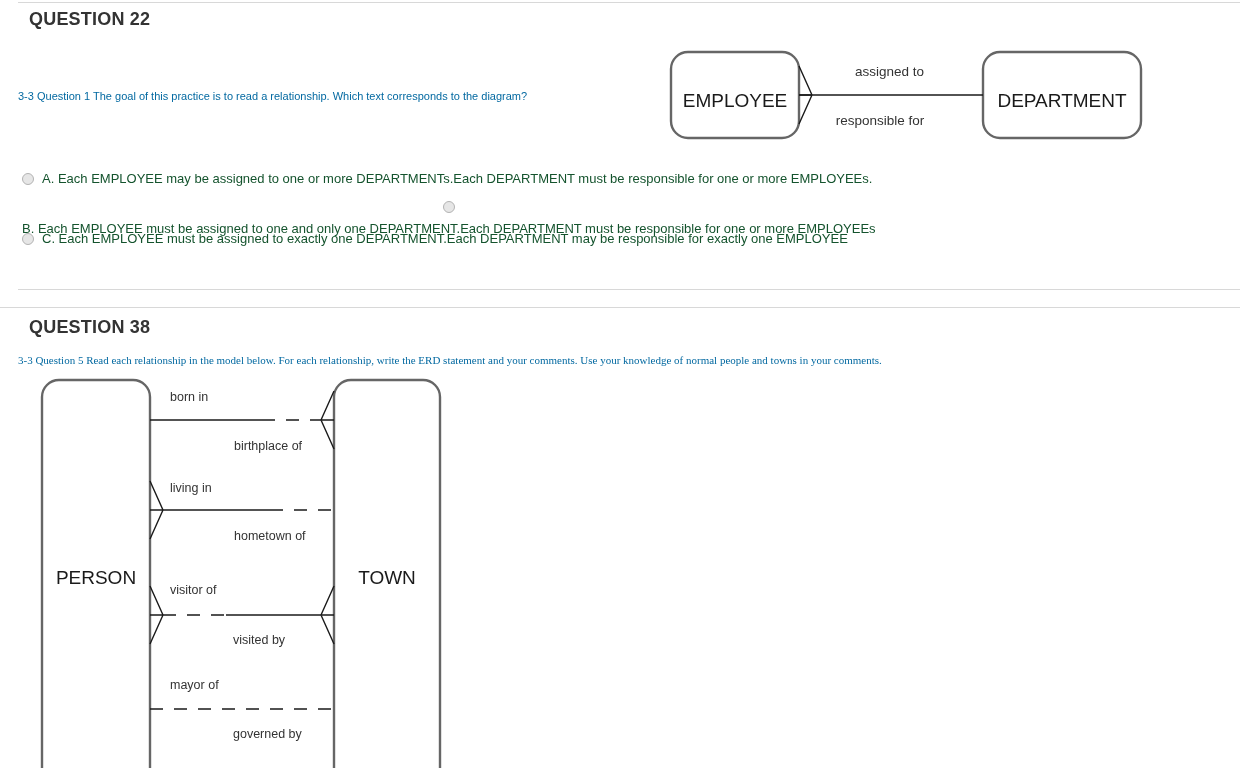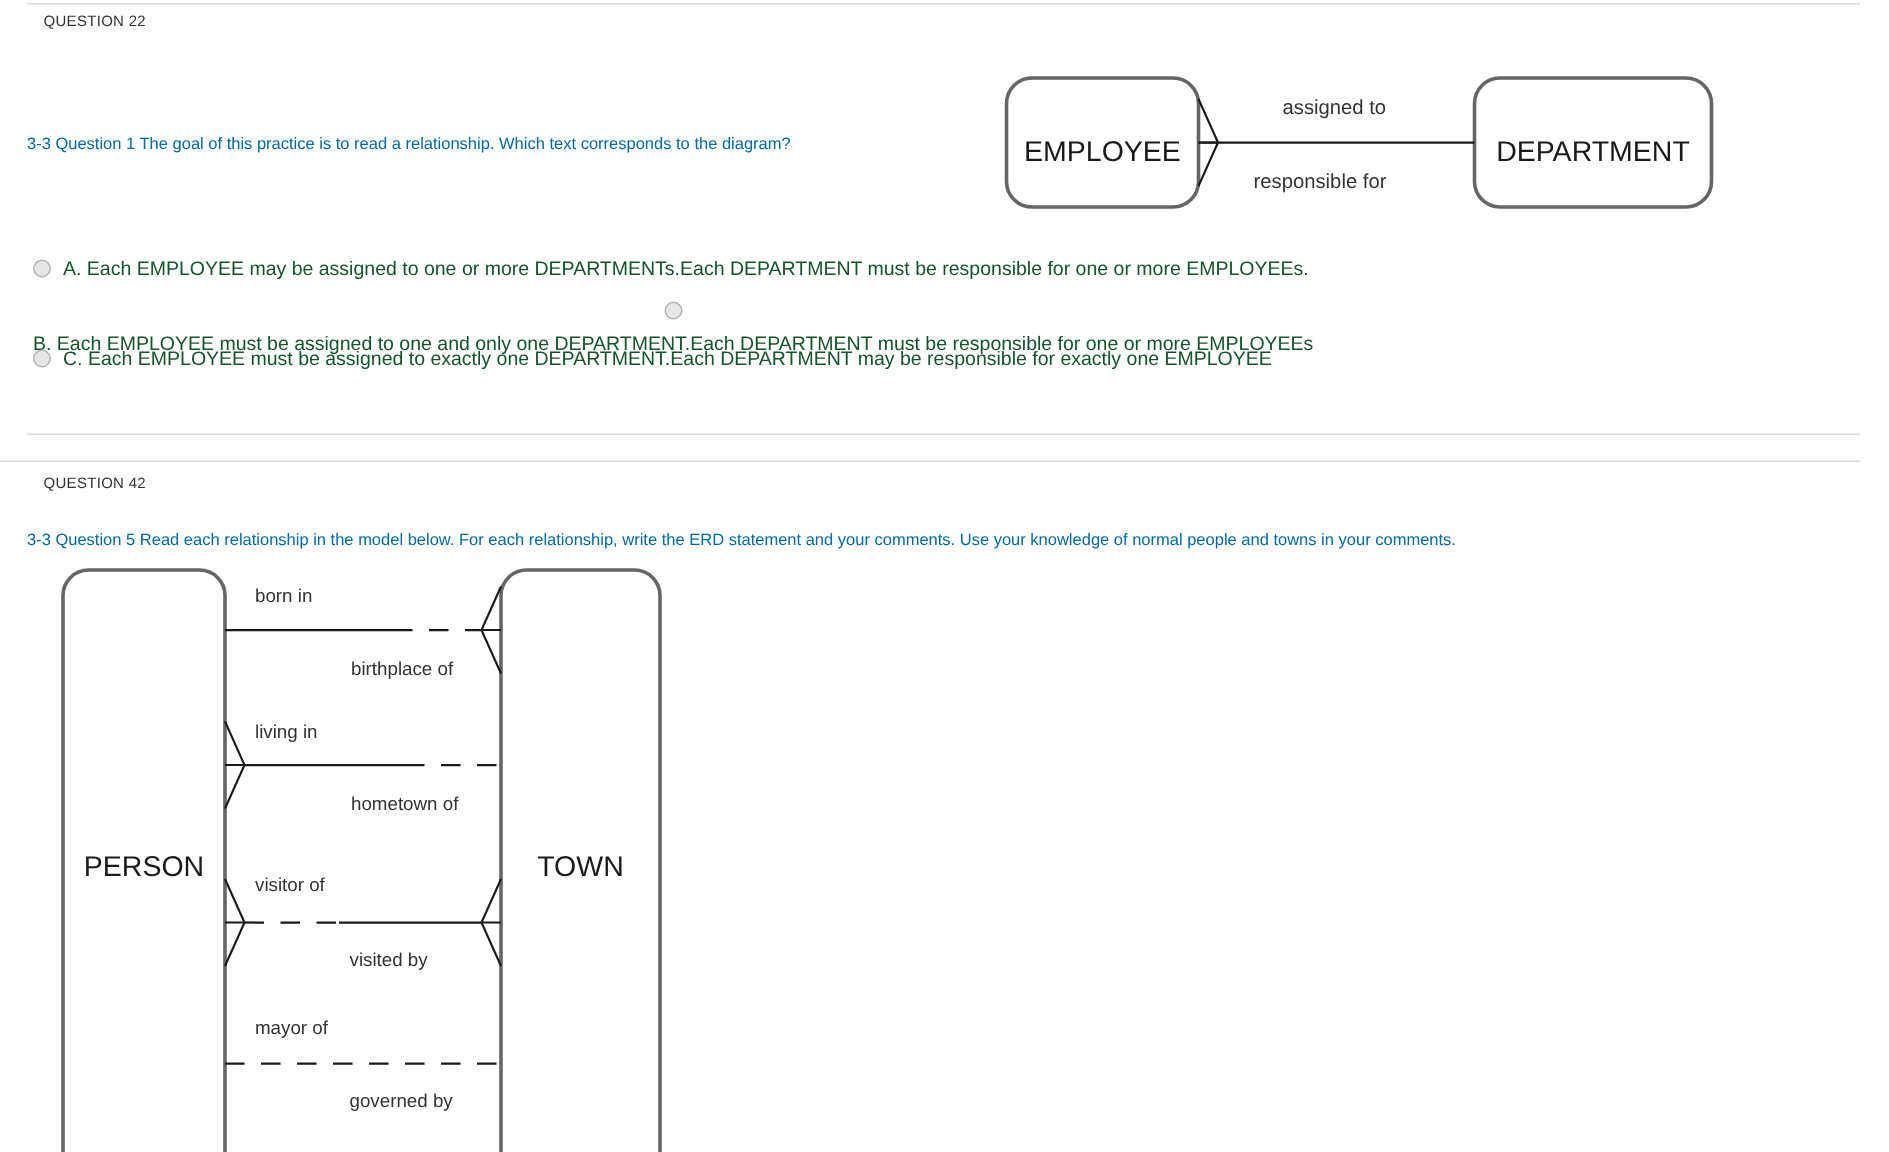"QUESTION 22" .q-header { font-size: 10px -> 18px; font-weight: normal -> bold }
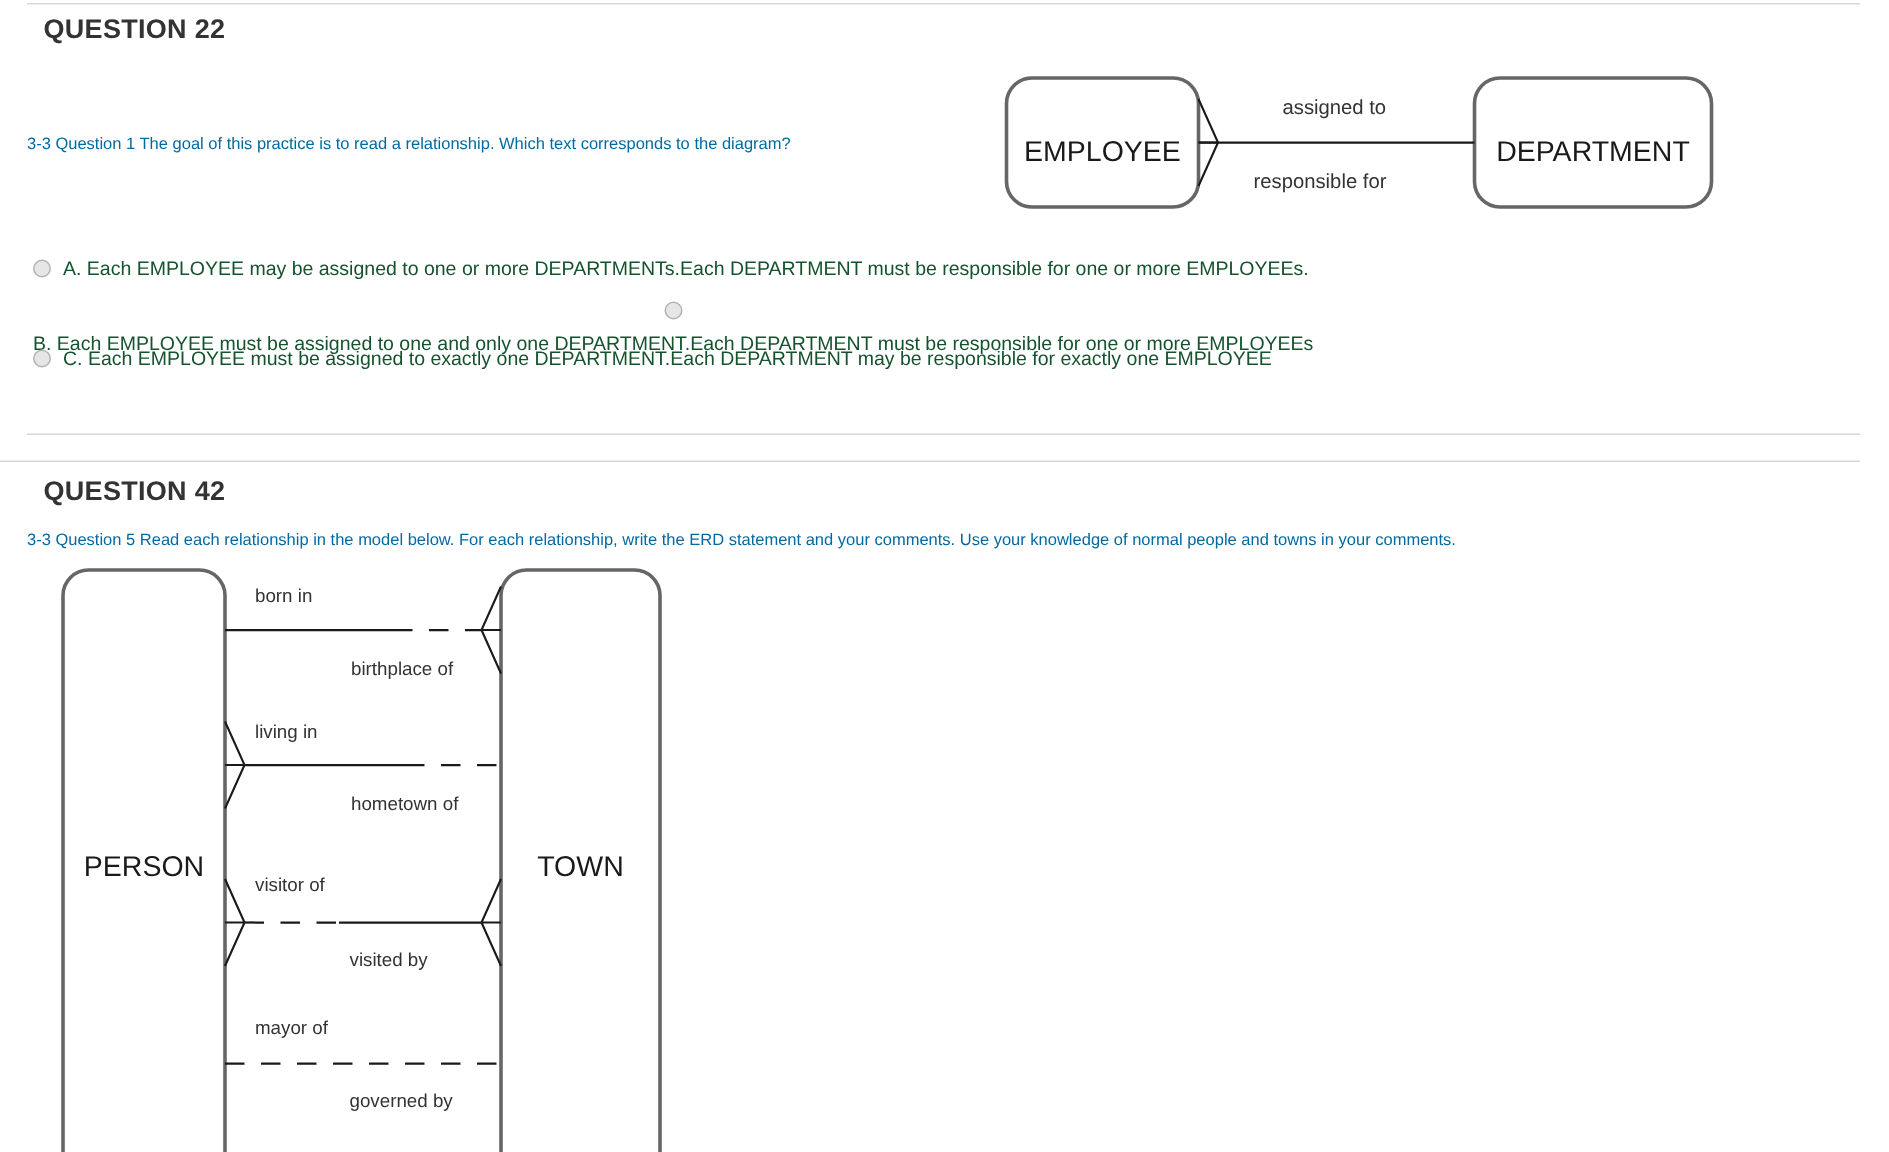"QUESTION 42" div.q-header { text: 42 -> 38 }
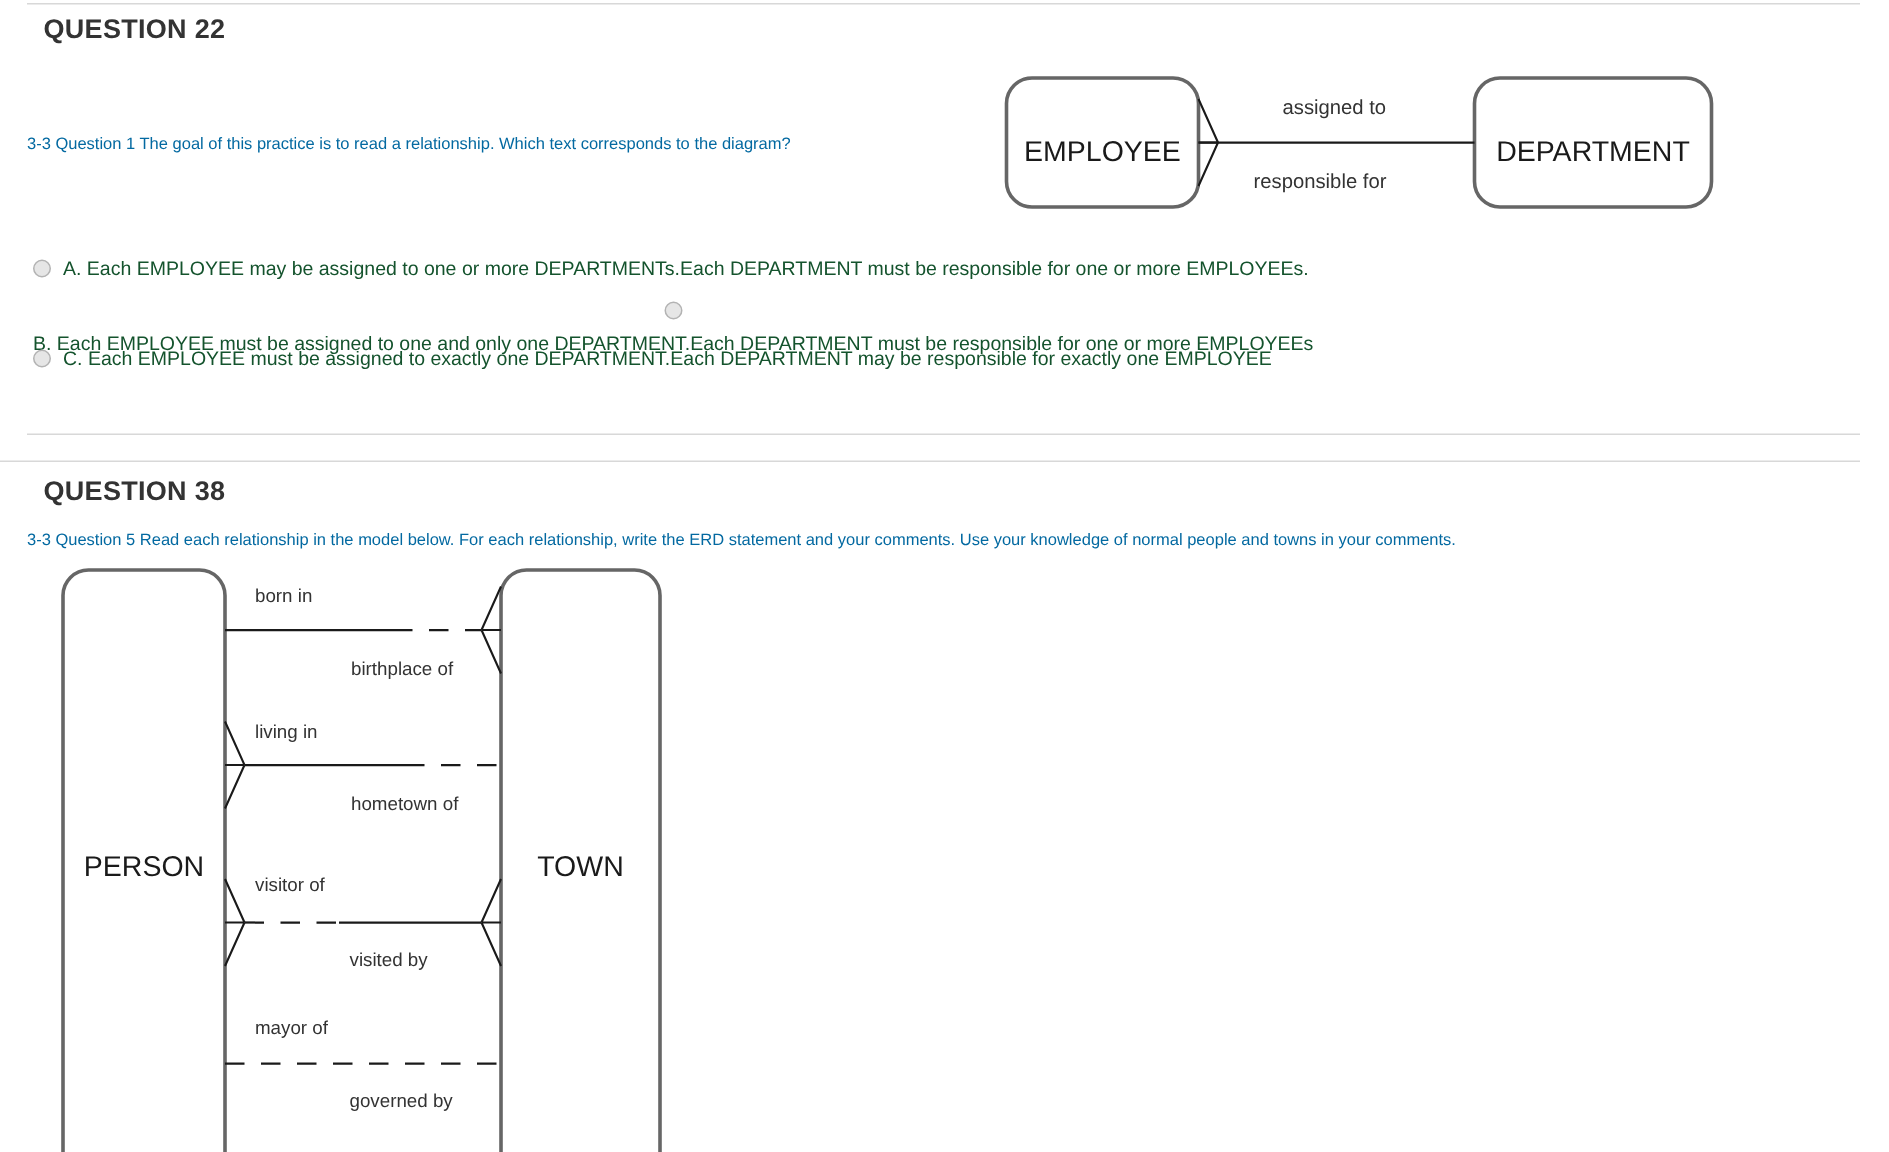"3-3 Question 5 Read each" .q23-prompt { font-family: none -> Liberation Serif, serif }
